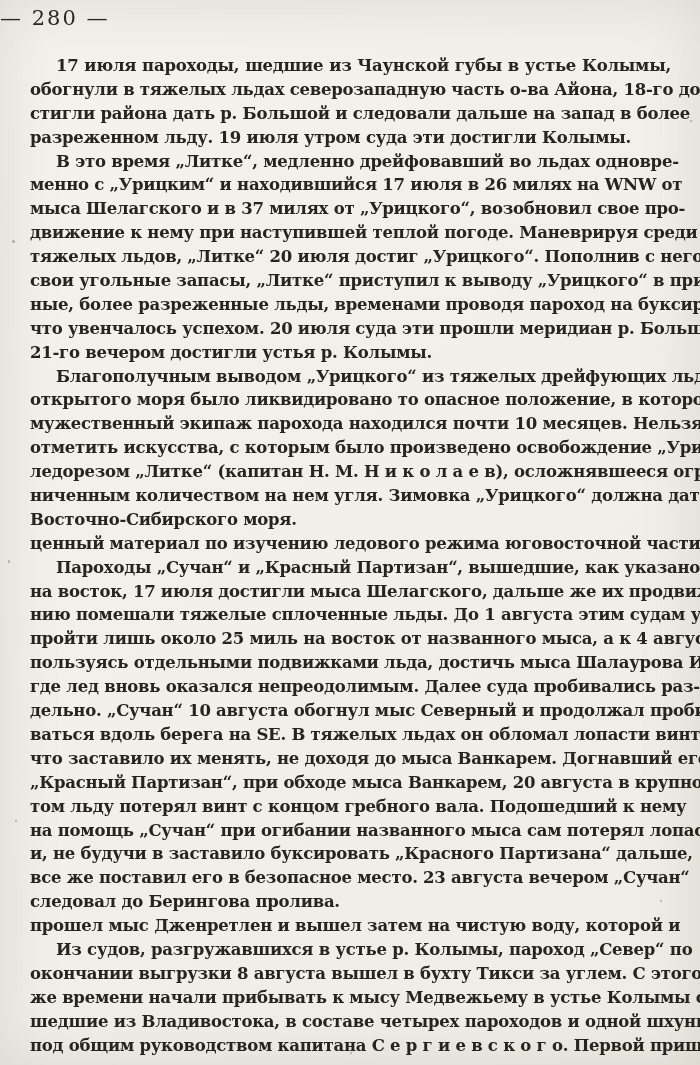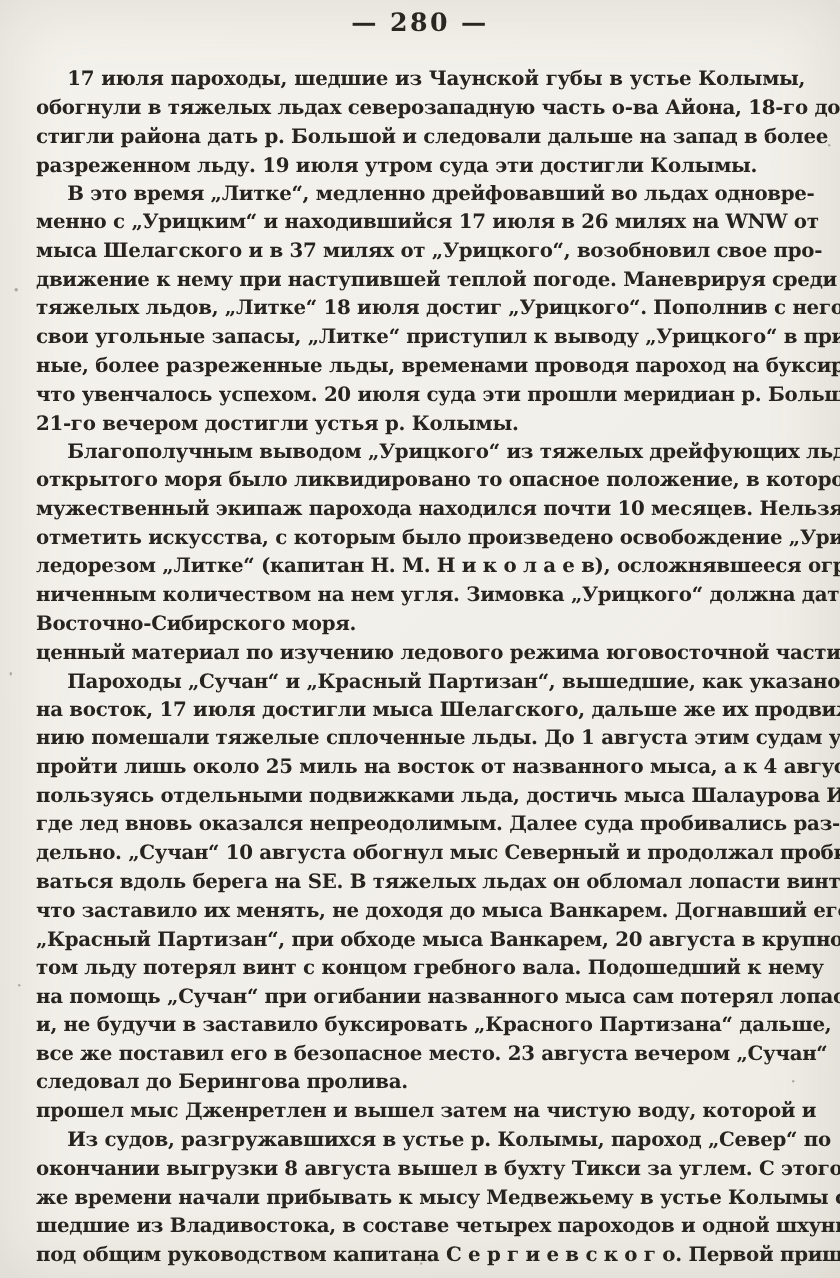"— 280 —" .page-header { font-weight: bold -> normal; text-align: center -> left }
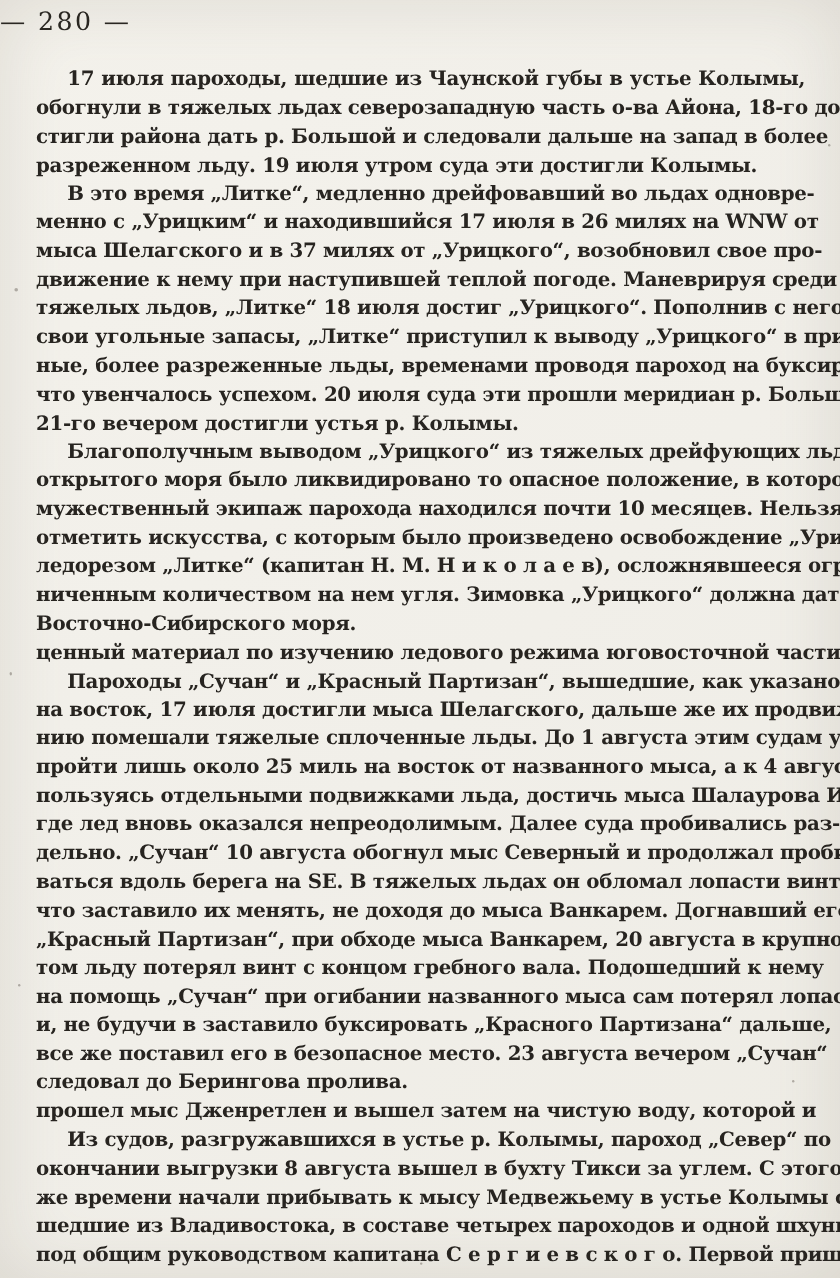"тяжелых льдов, „Литке“ 18 июля" div.line { text: 18 -> 20 }
